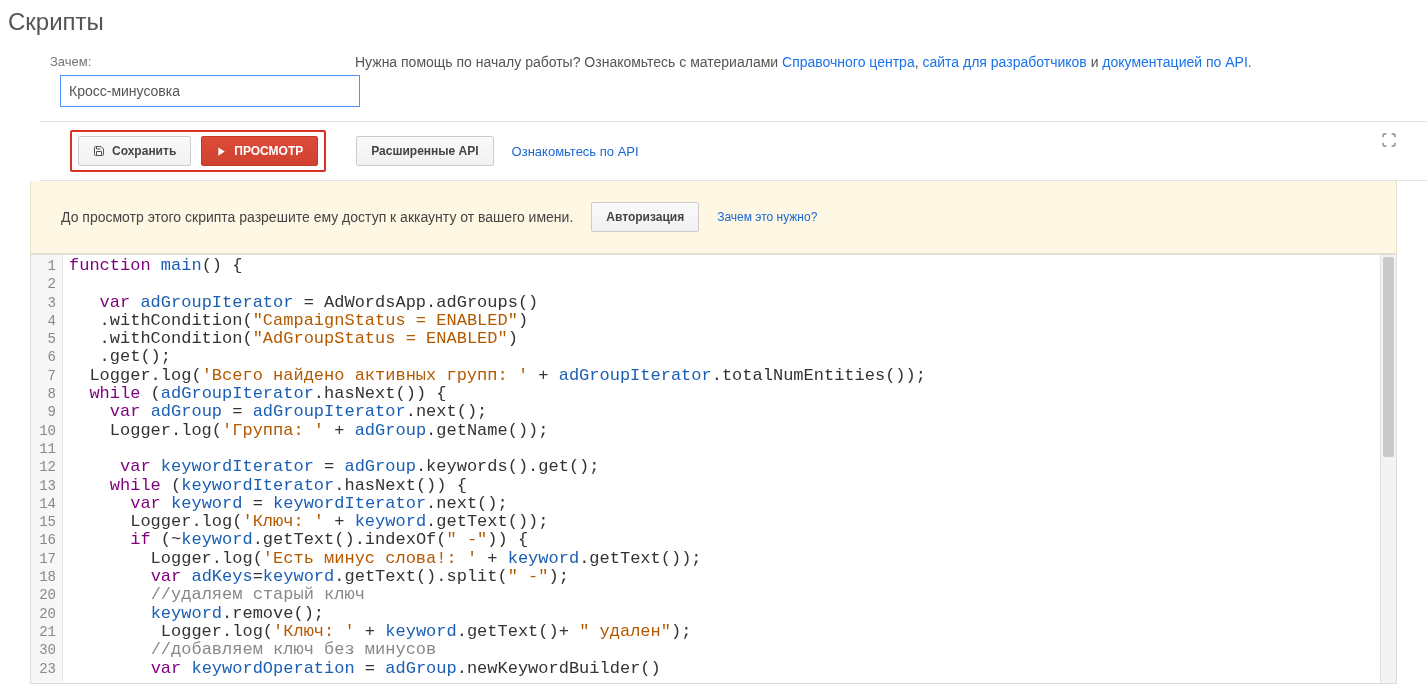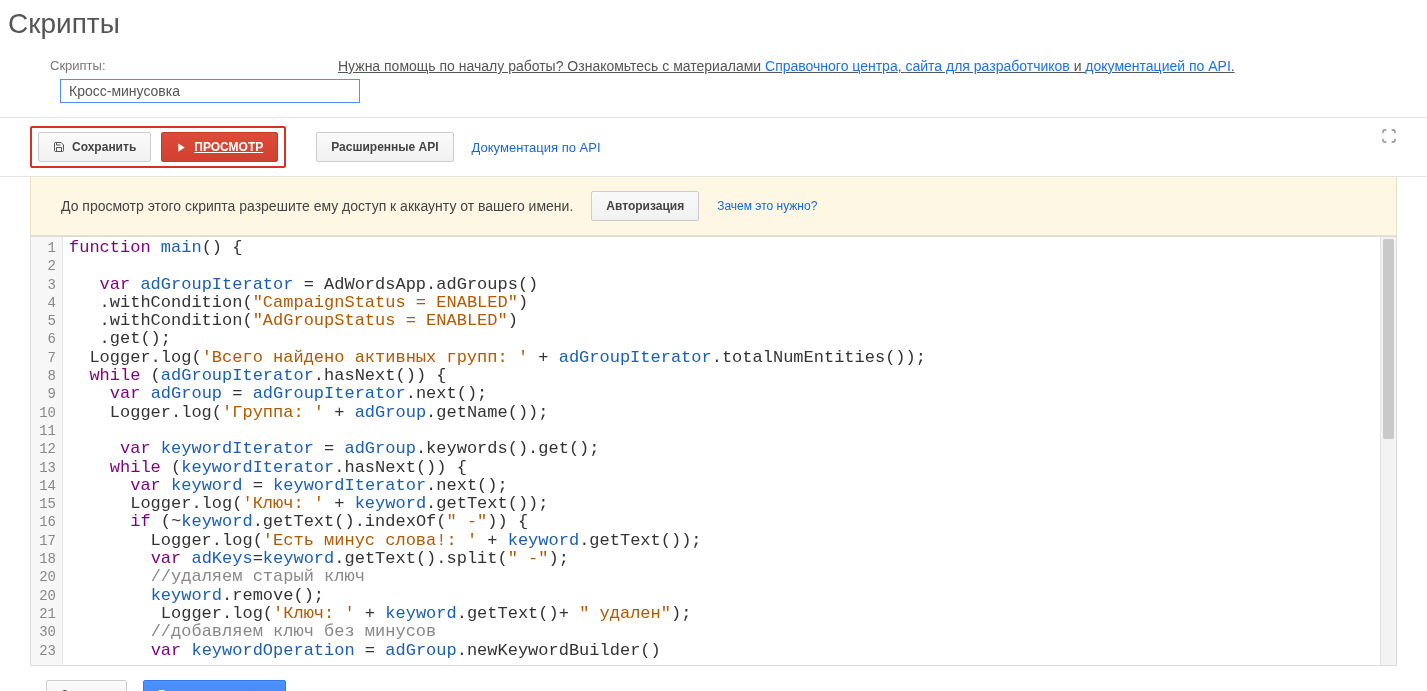"Скрипты" .page-title { font-size: 28px -> 24px }
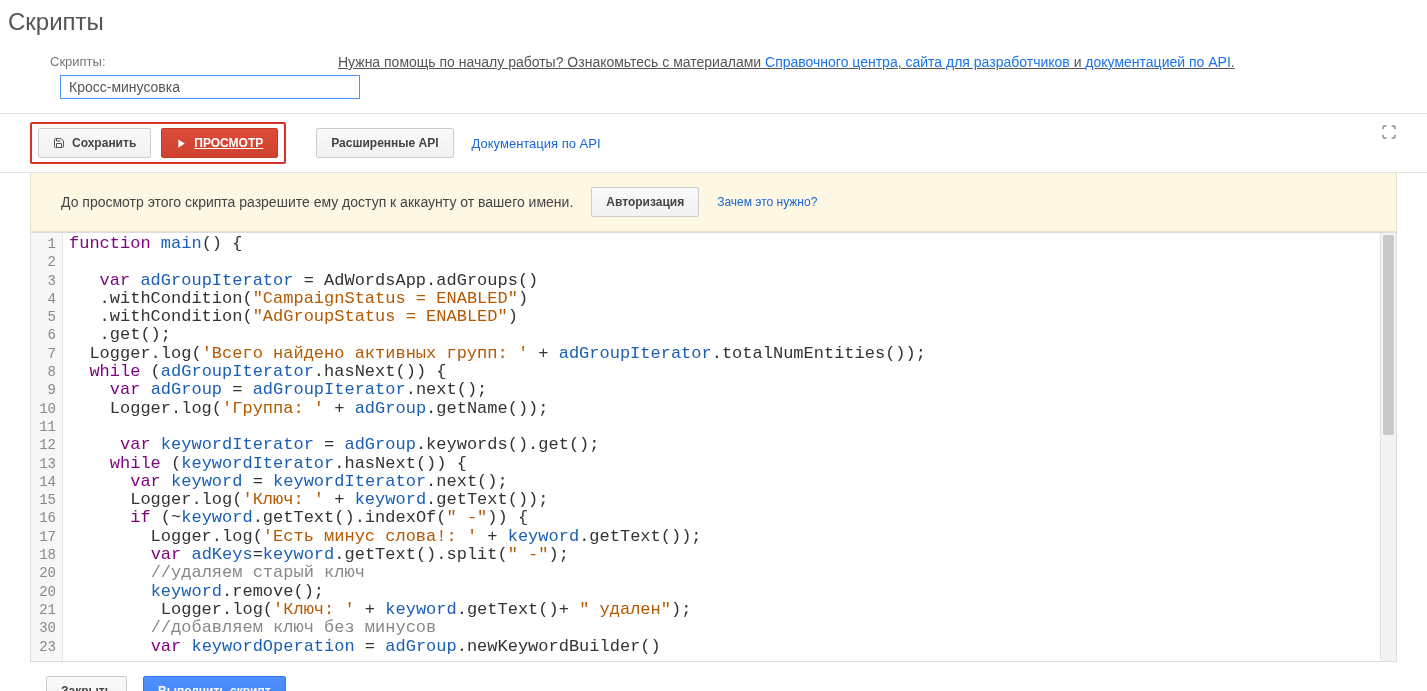"Скрипты:" span.meta-label { text: Скрипты -> Зачем }
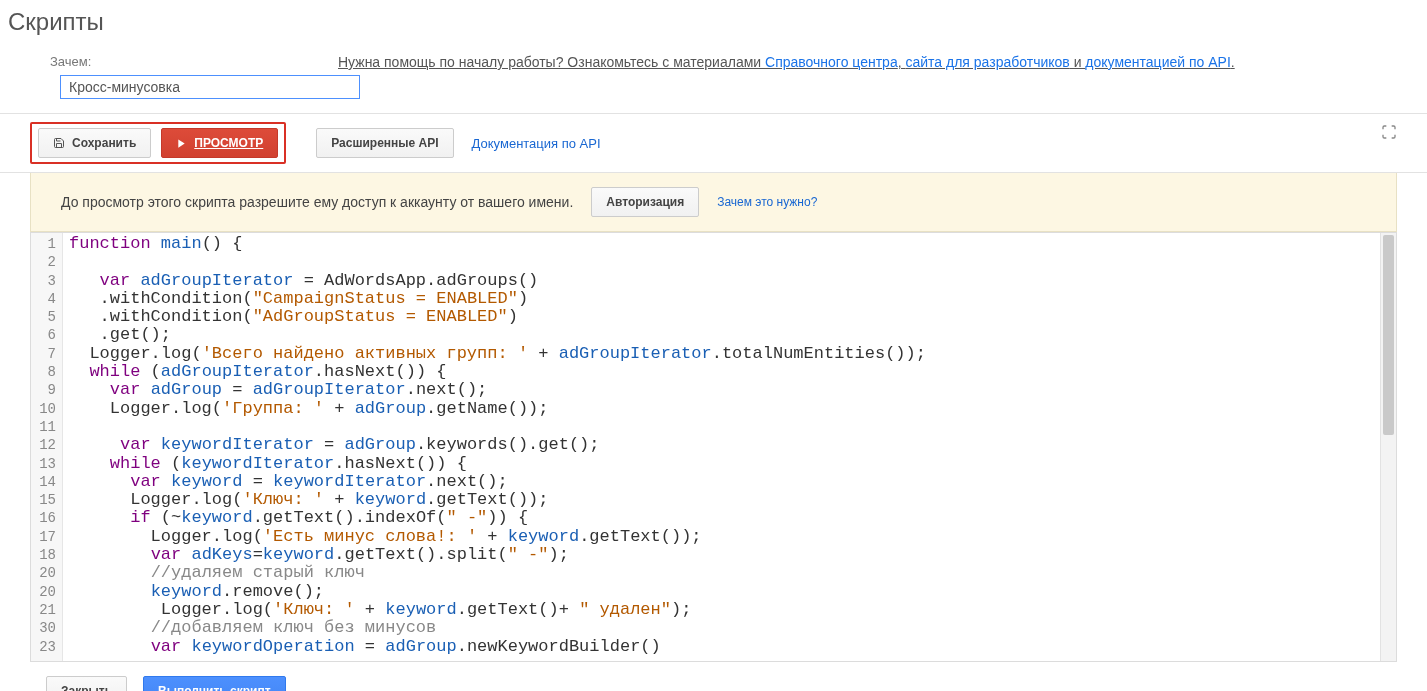"Нужна помощь по началу работы?" .help-line { left: 338px -> 355px; text-decoration: underline -> none }
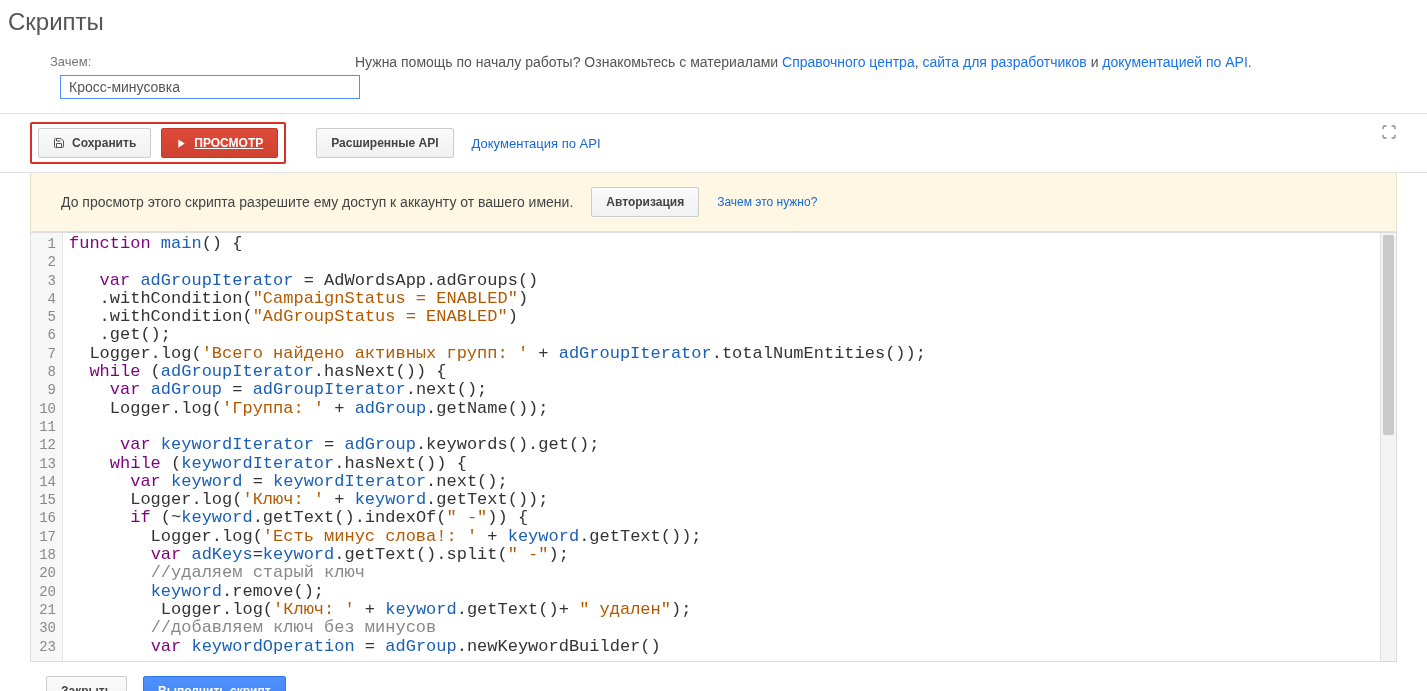"Кросс-минусовка" .name-input { height: 24px -> 32px }
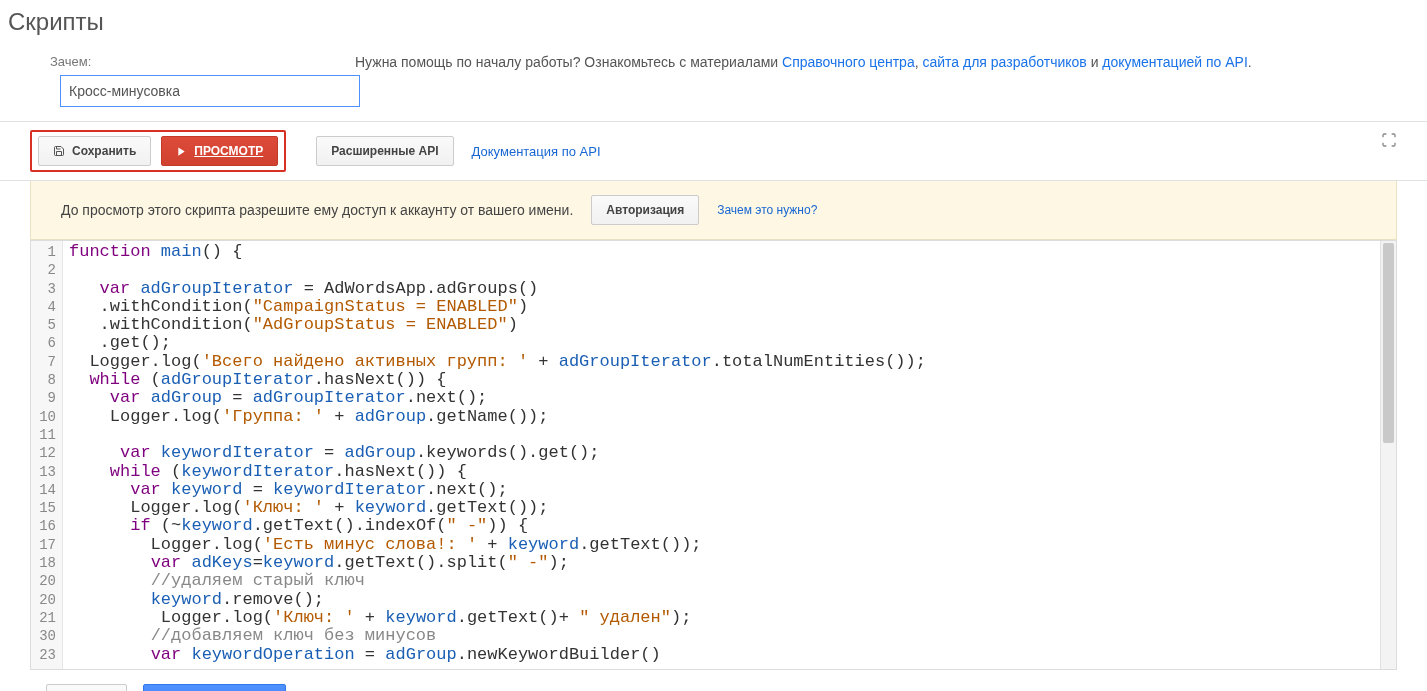"Сохранить" .toolbar { margin-left: none -> 40px }
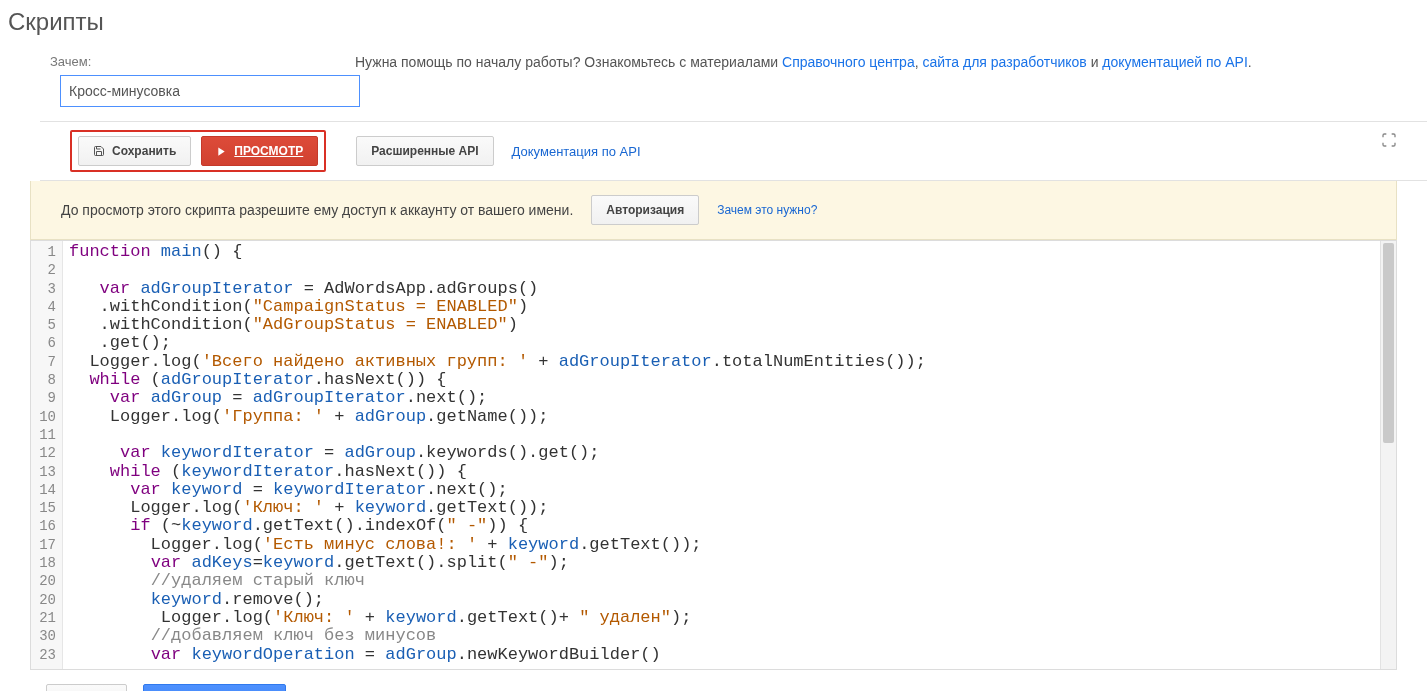"ПРОСМОТР" .btn-red { text-decoration: underline -> none }
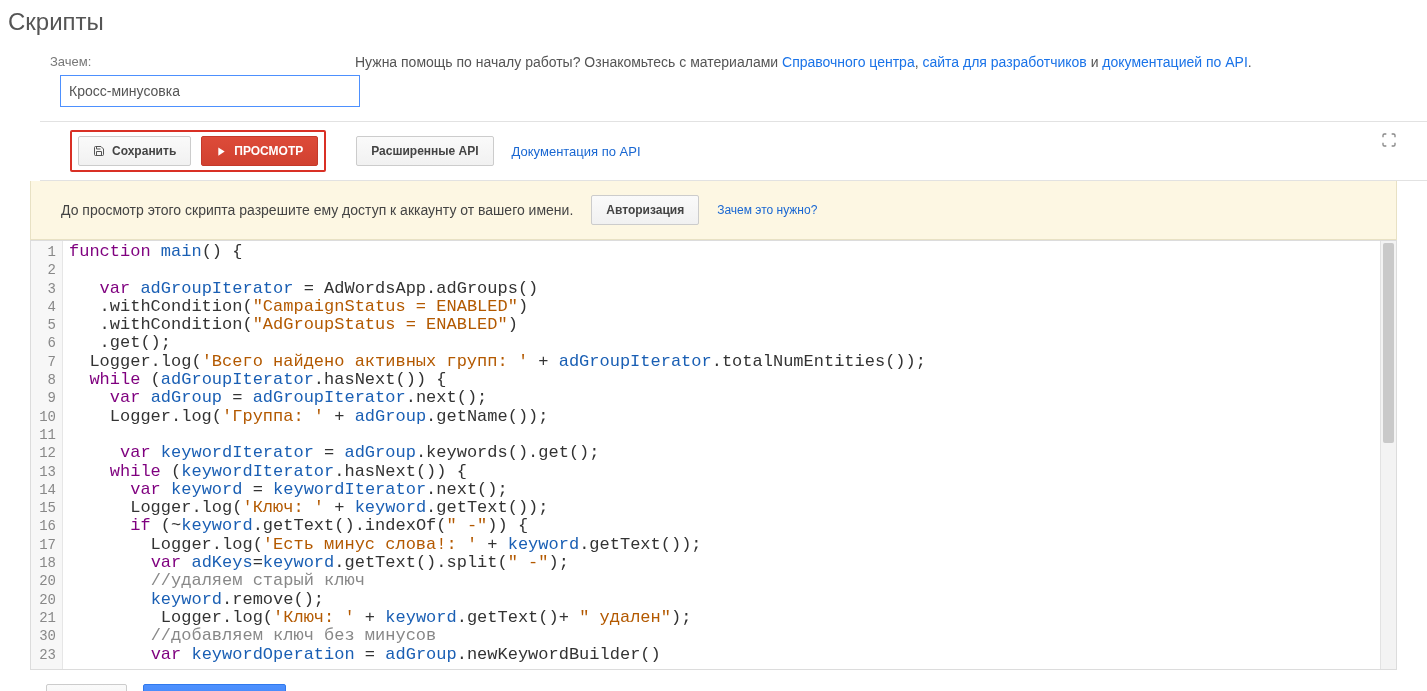"Документация по API" a.doc-link { text: Документация -> Ознакомьтесь }
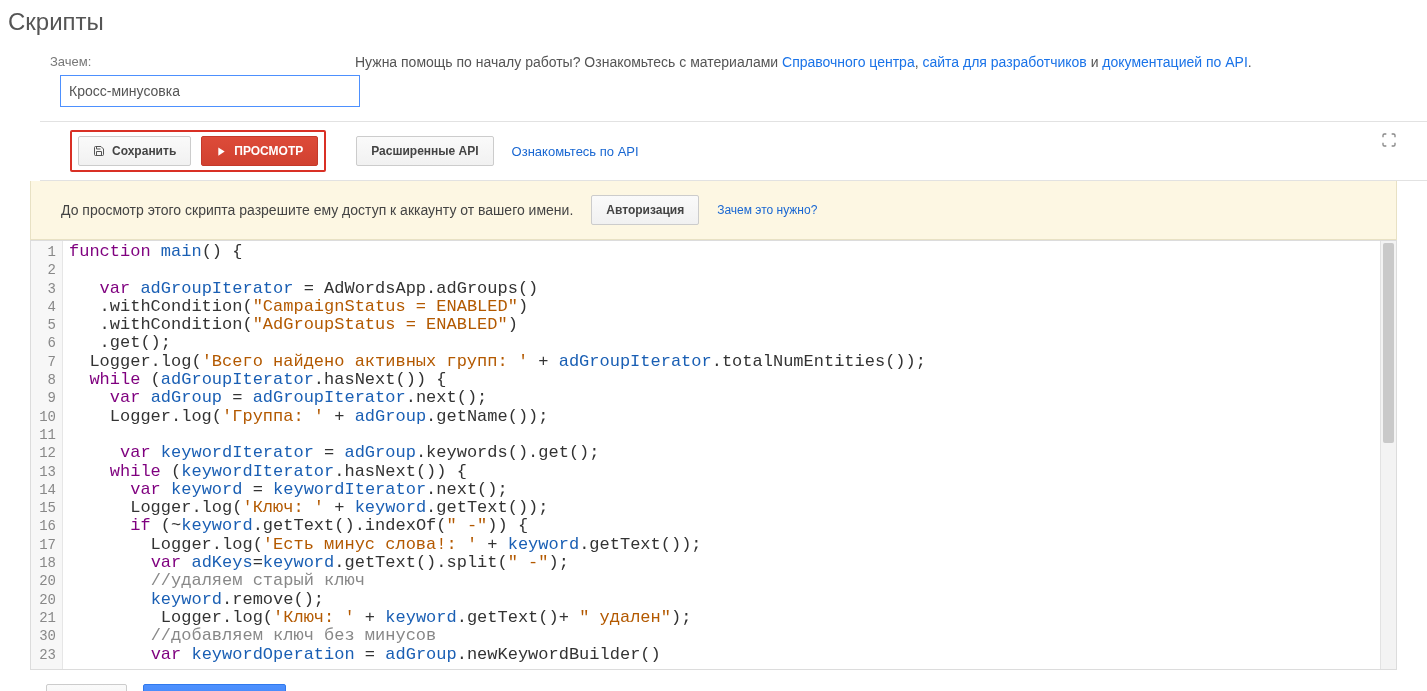"До просмотр этого скрипта разрешите" .auth-bar { padding: 14px 30px -> 21px 30px }
